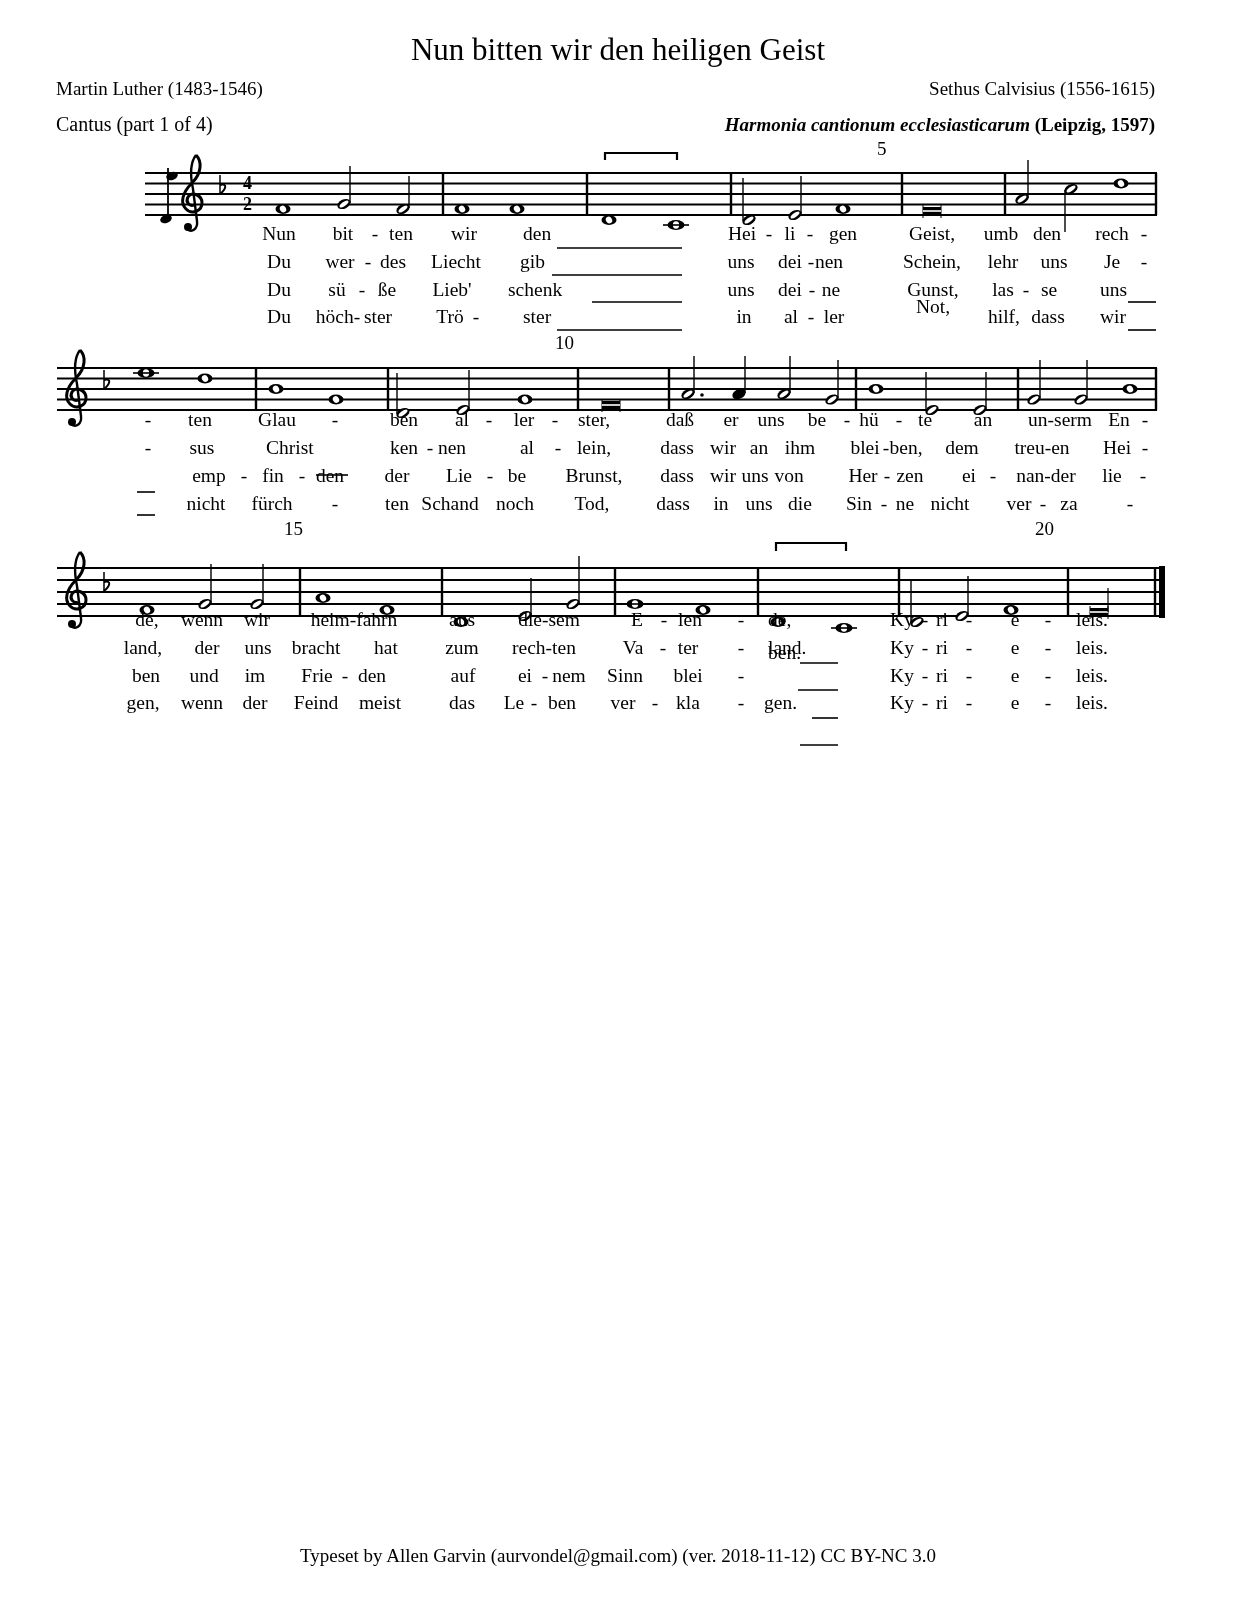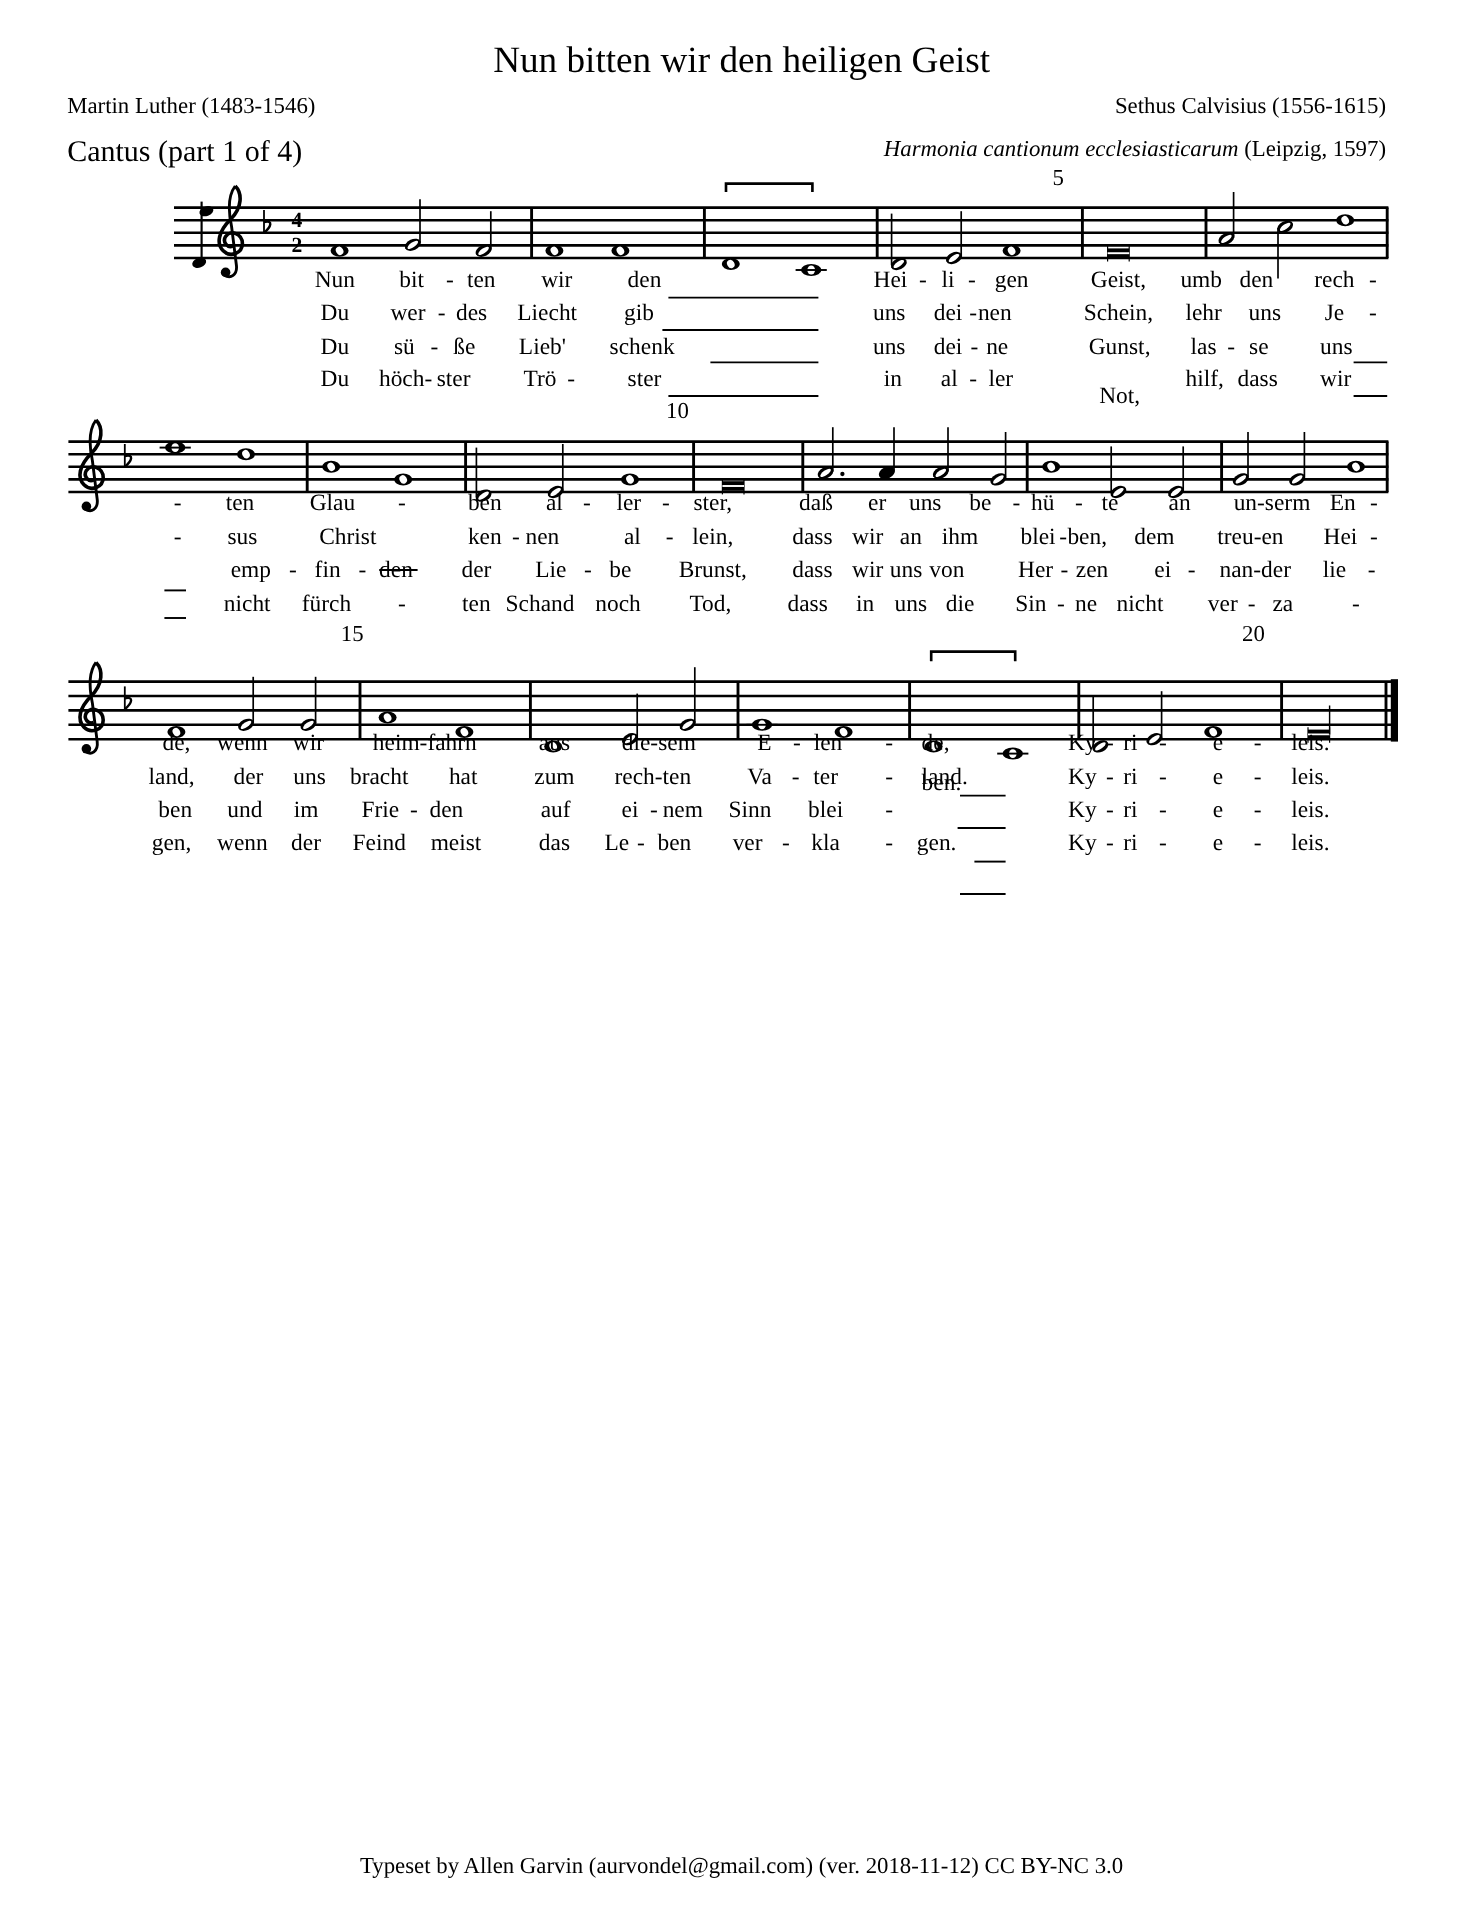"Cantus (part 1 of 4)" div.abs { font-size: 25px -> 20px }
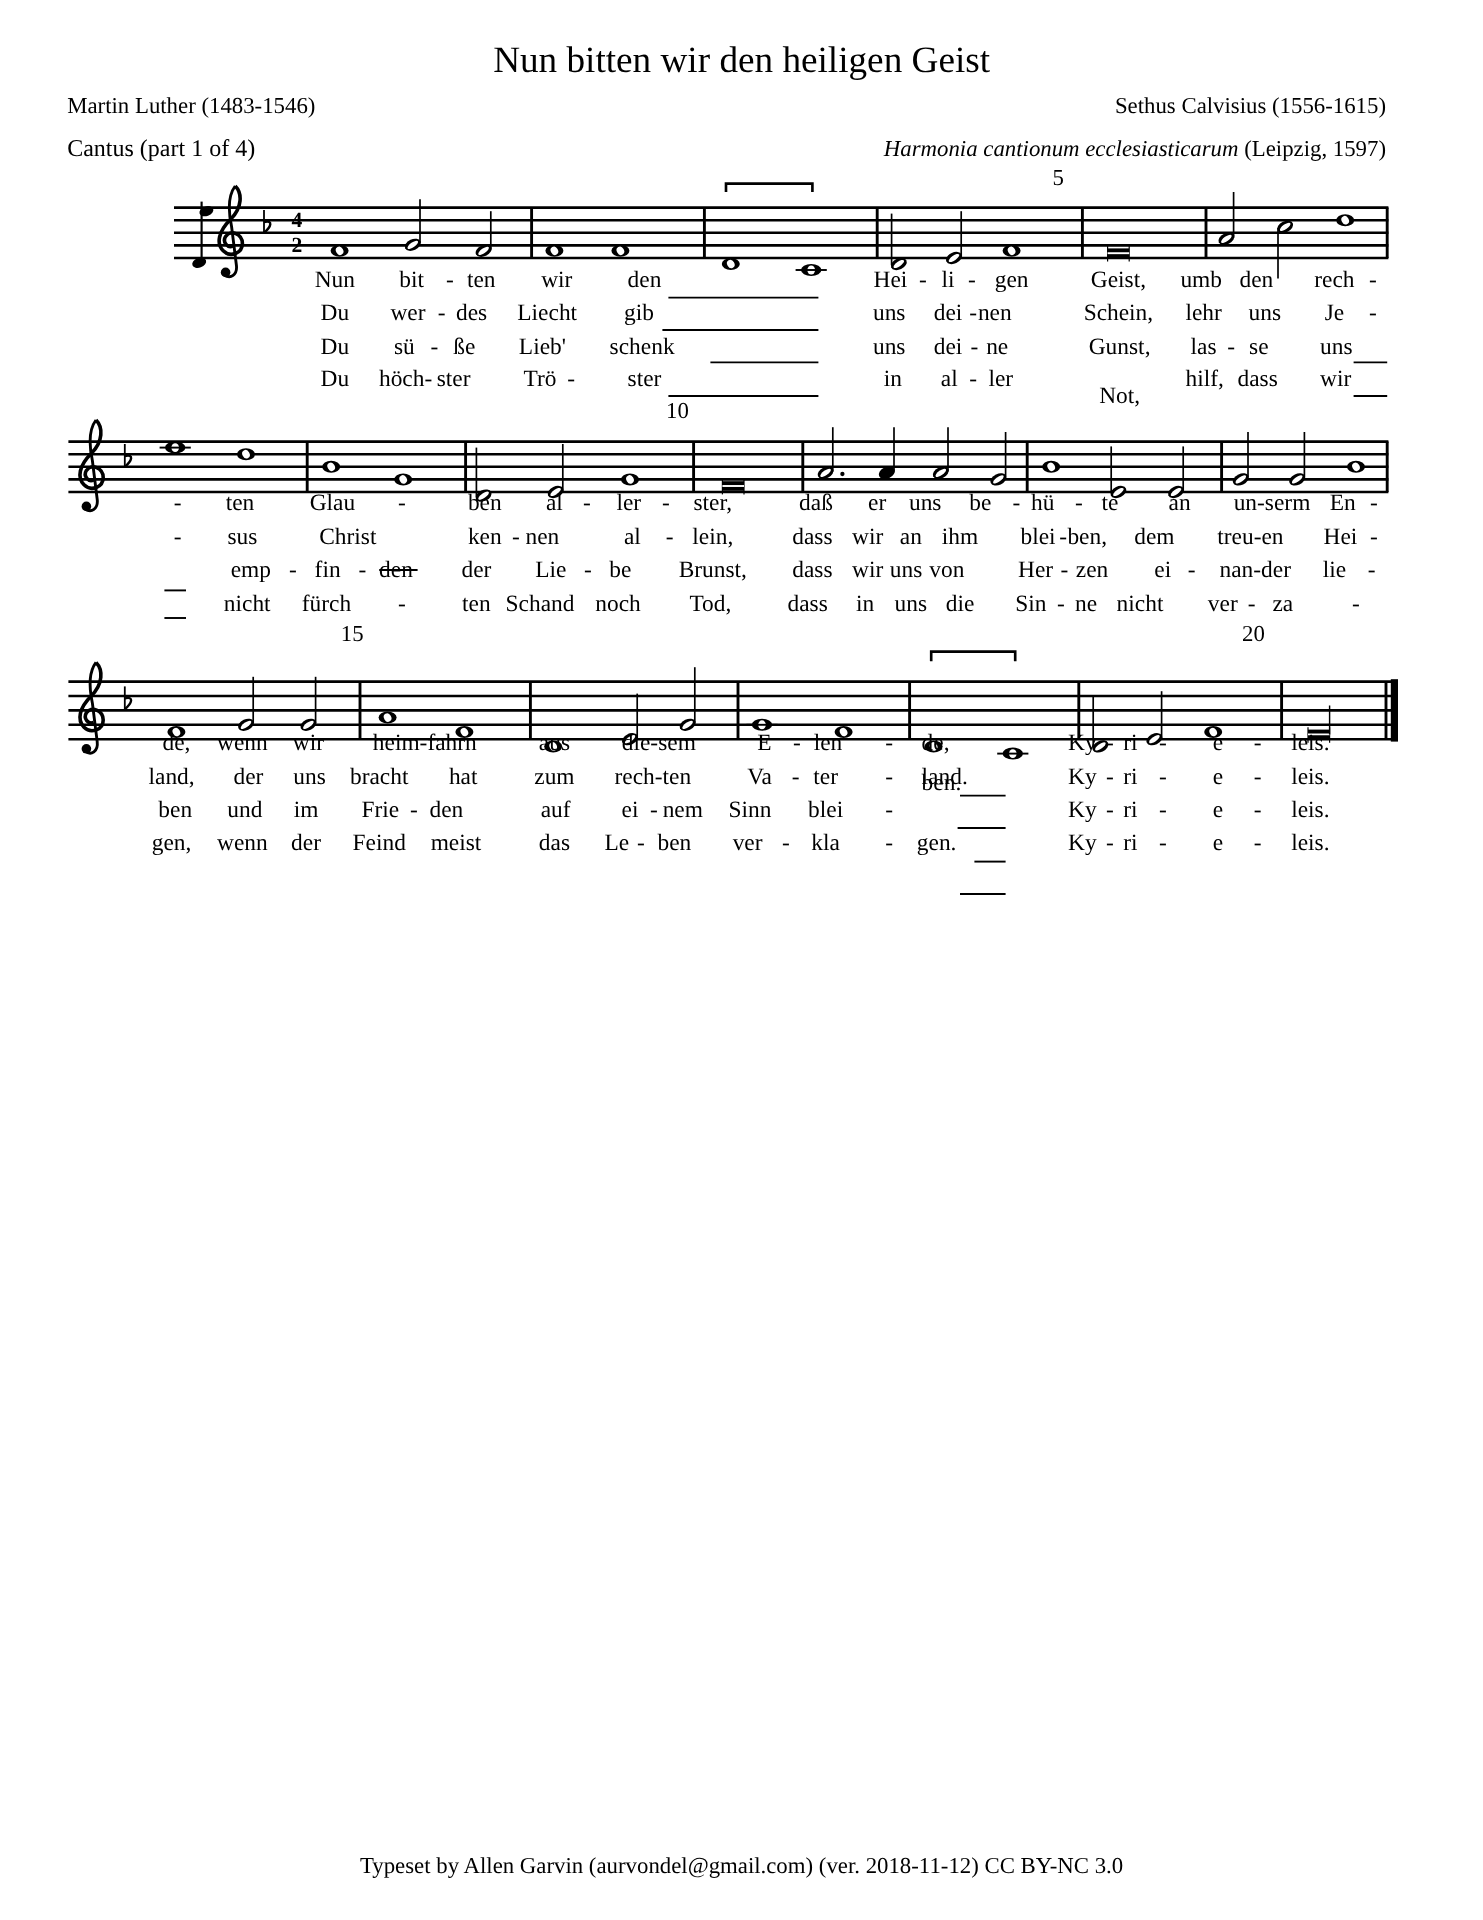"Harmonia cantionum ecclesiasticarum" div.abs { font-weight: none -> bold }
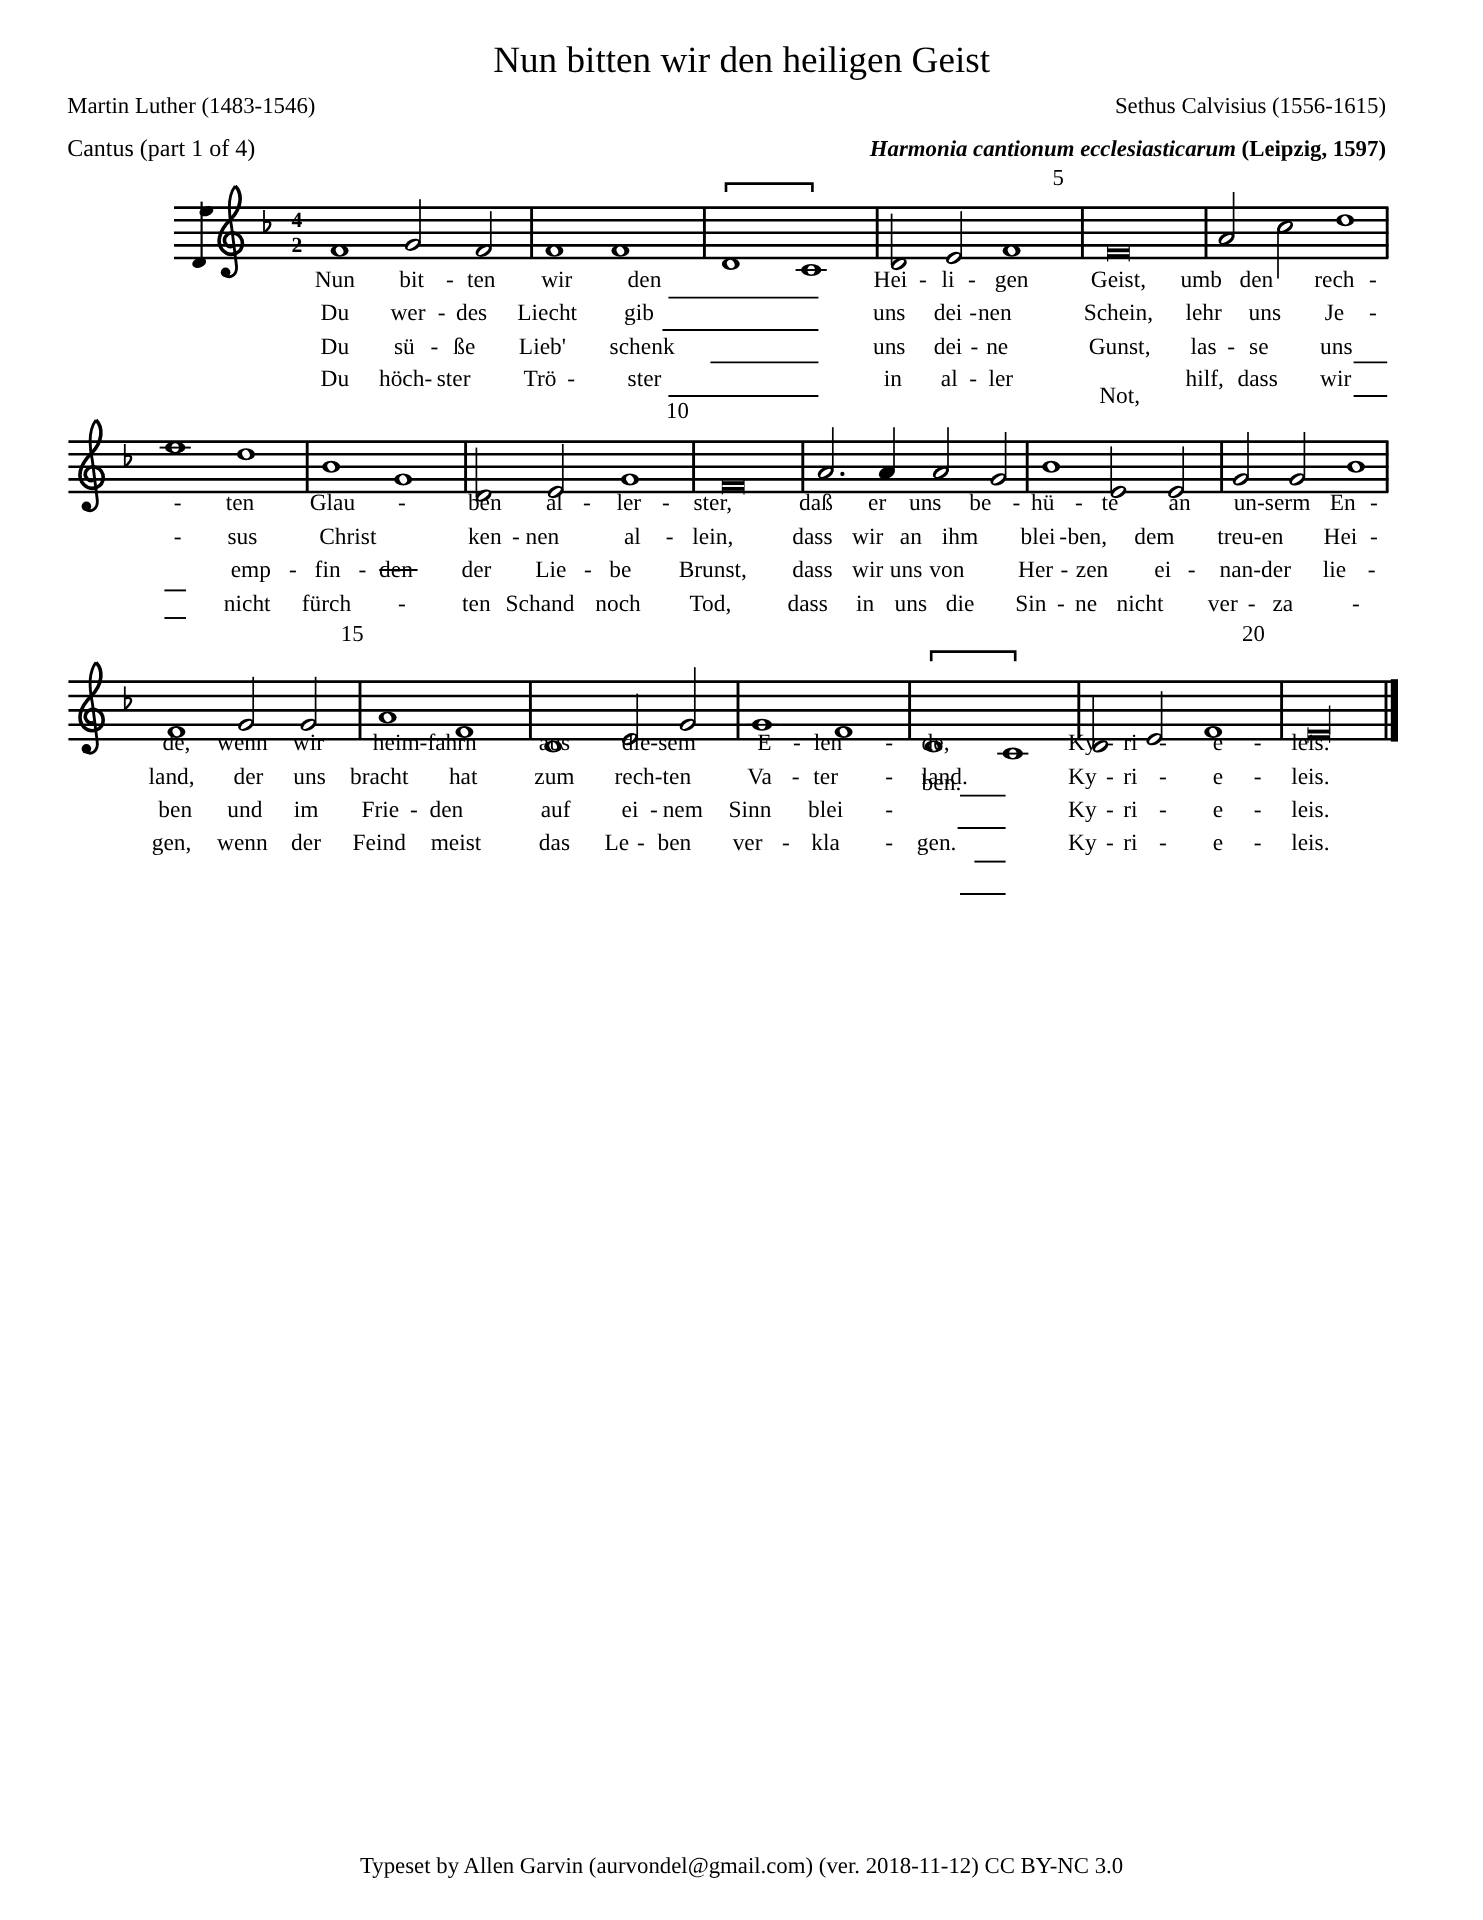"Not," span.lyric { top: 320px -> 296px }
